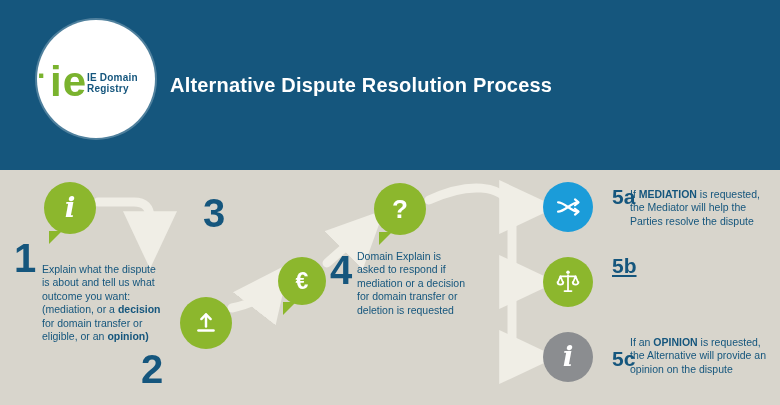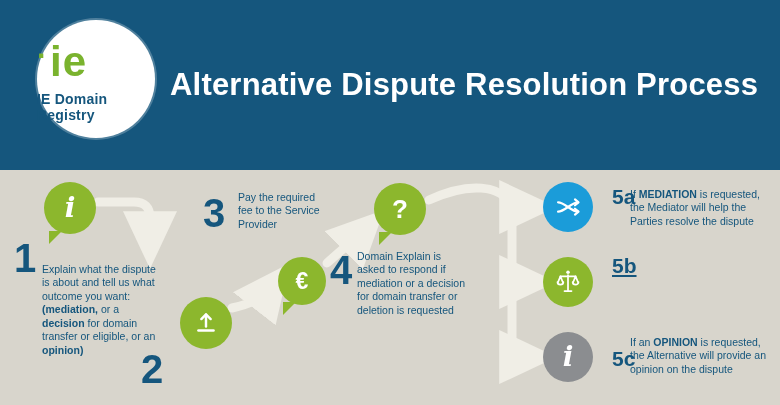"ie" .logo-circle { align-items: flex-start -> center; flex-direction: column -> row }
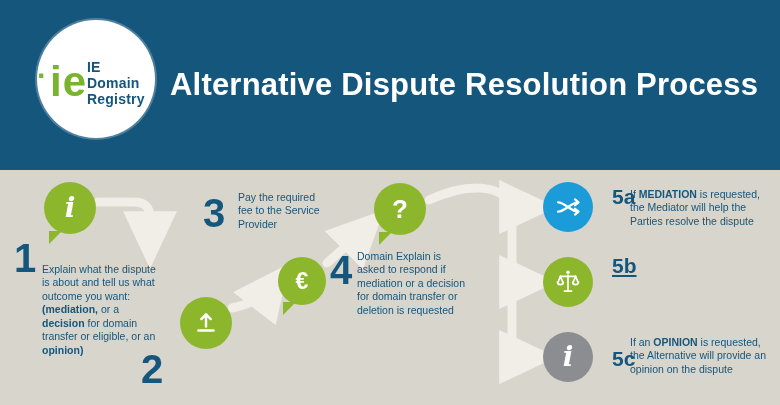"IE Domain Registry" .logo-name { font-size: 14px -> 10px }
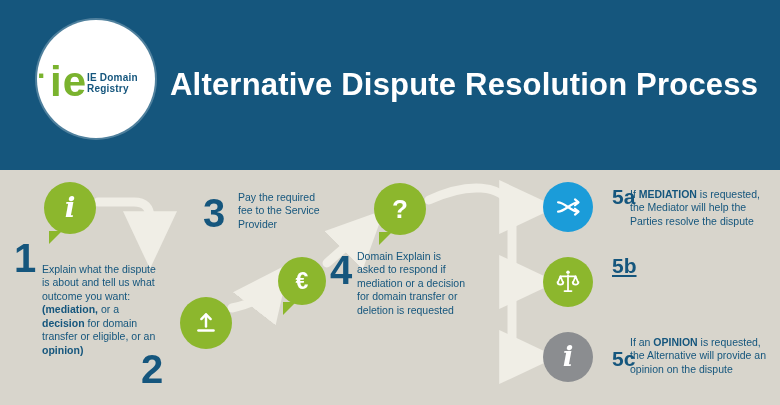"Alternative Dispute Resolution Process" .title { font-size: 31px -> 20px }
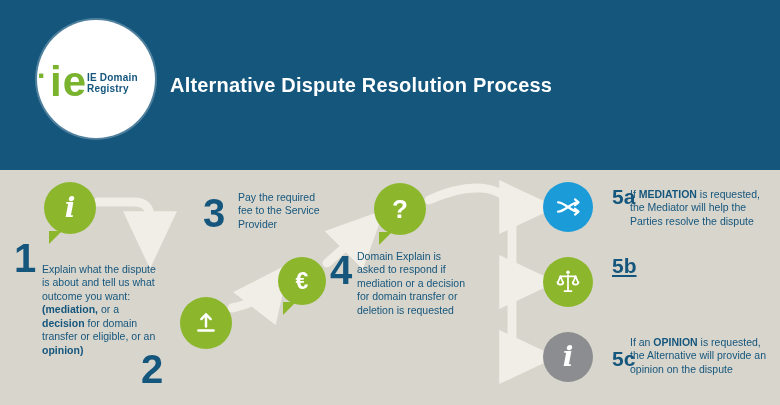"Pay the required fee to" div.step-text { html: <div><span>Pay the required fee to the Service Provider</span></div> -> none }
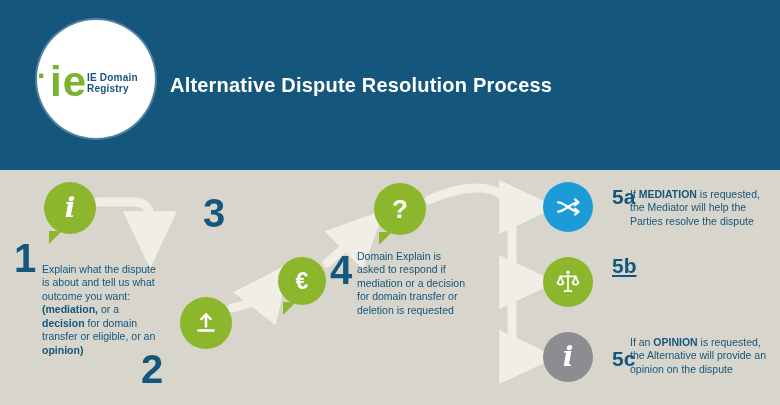"(mediation," span { font-weight: bold -> normal }
